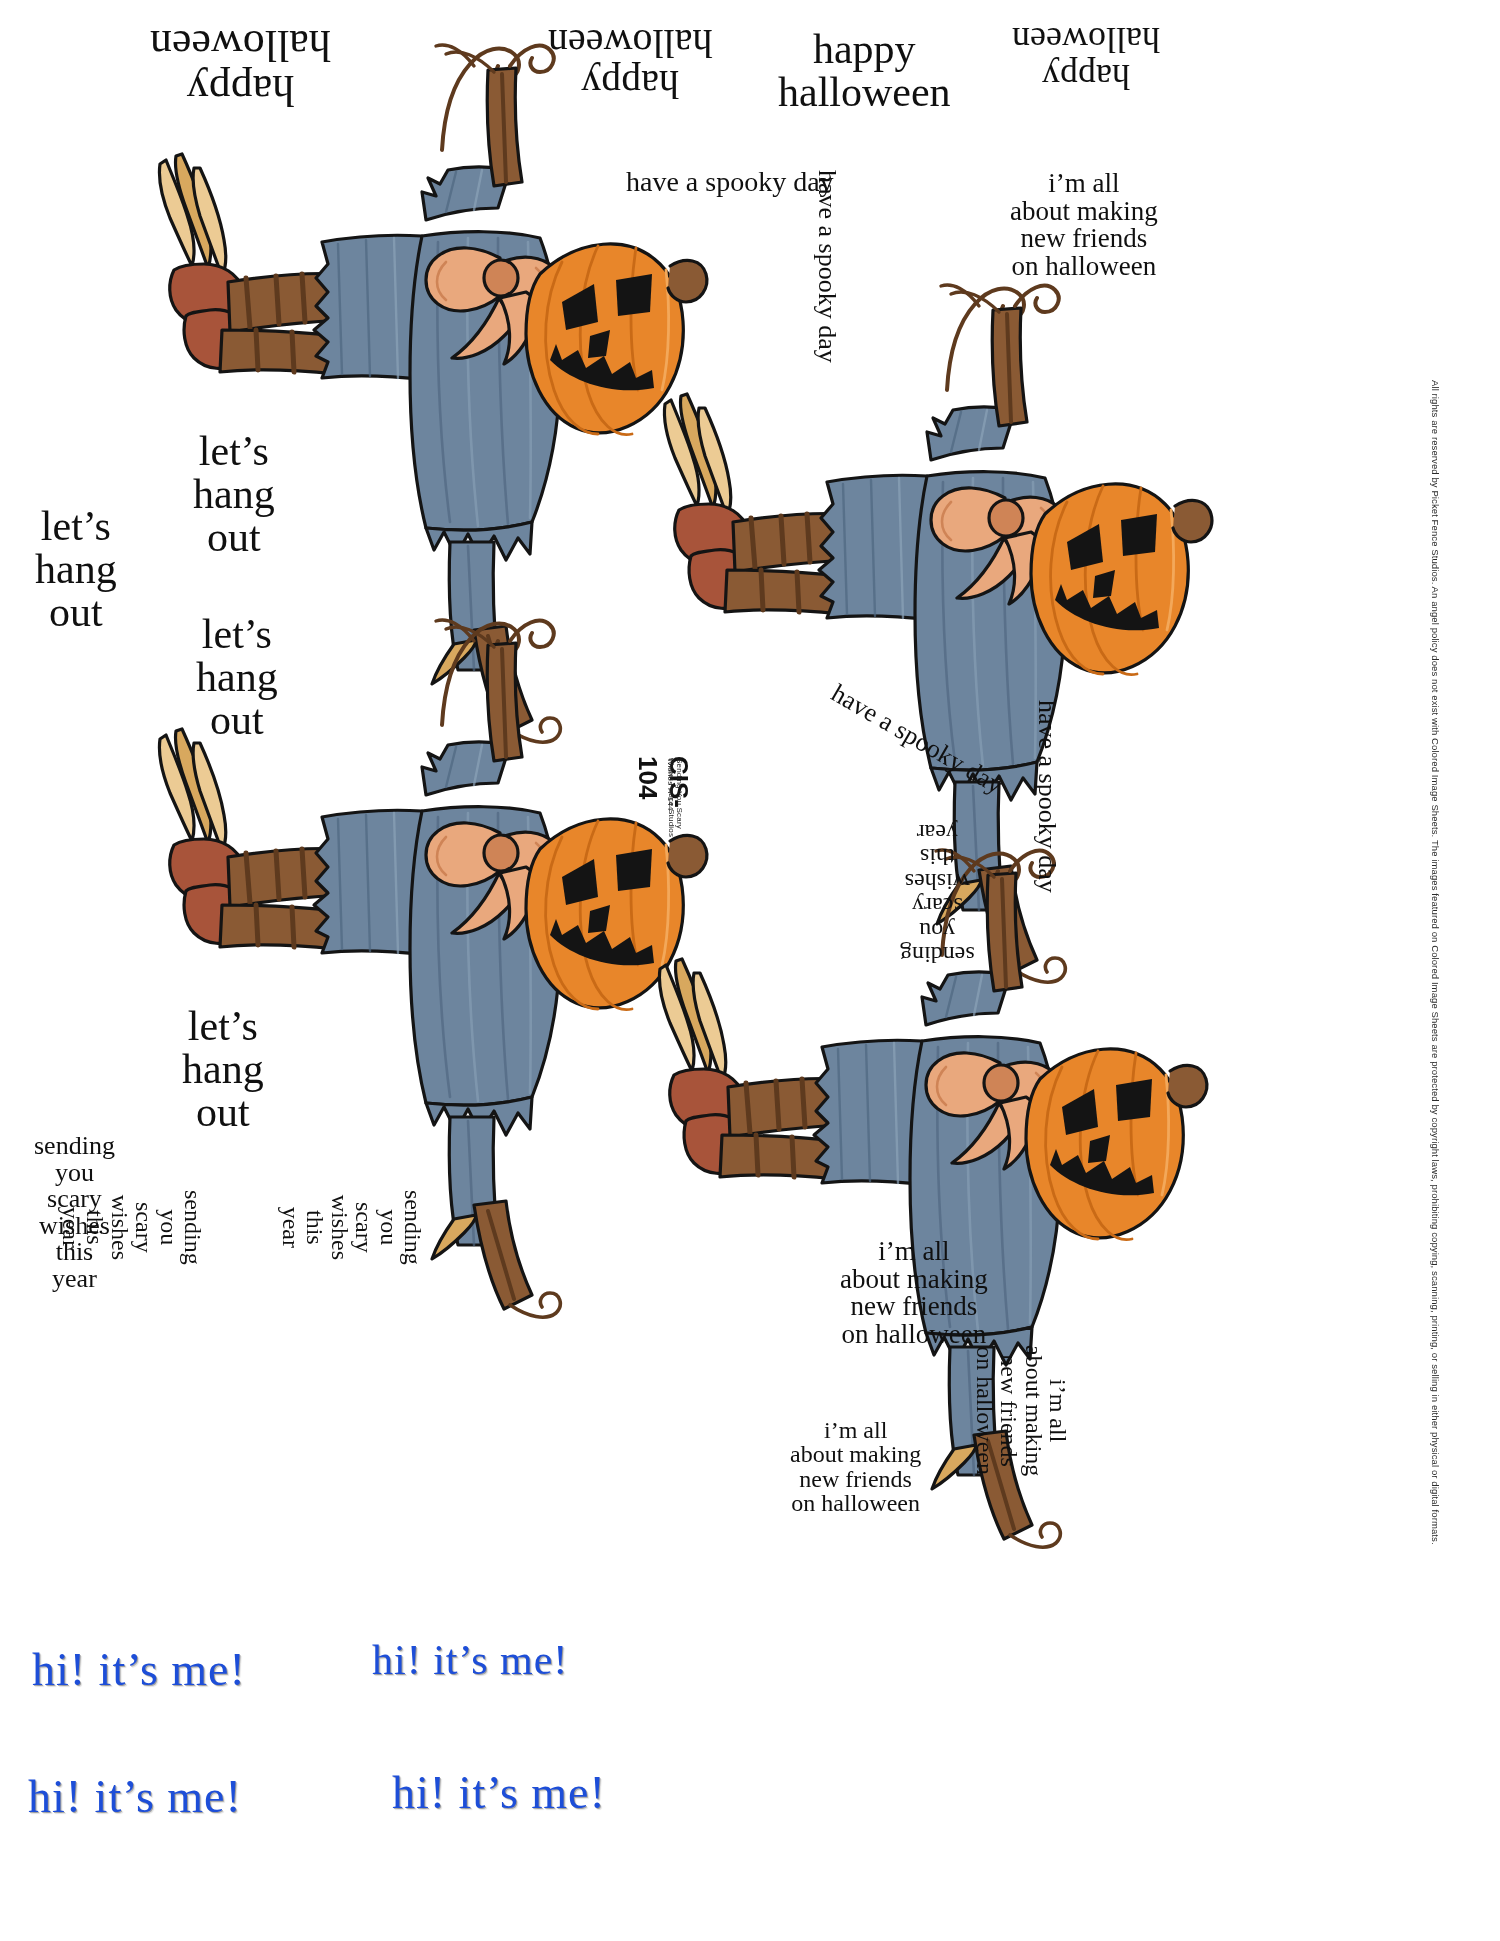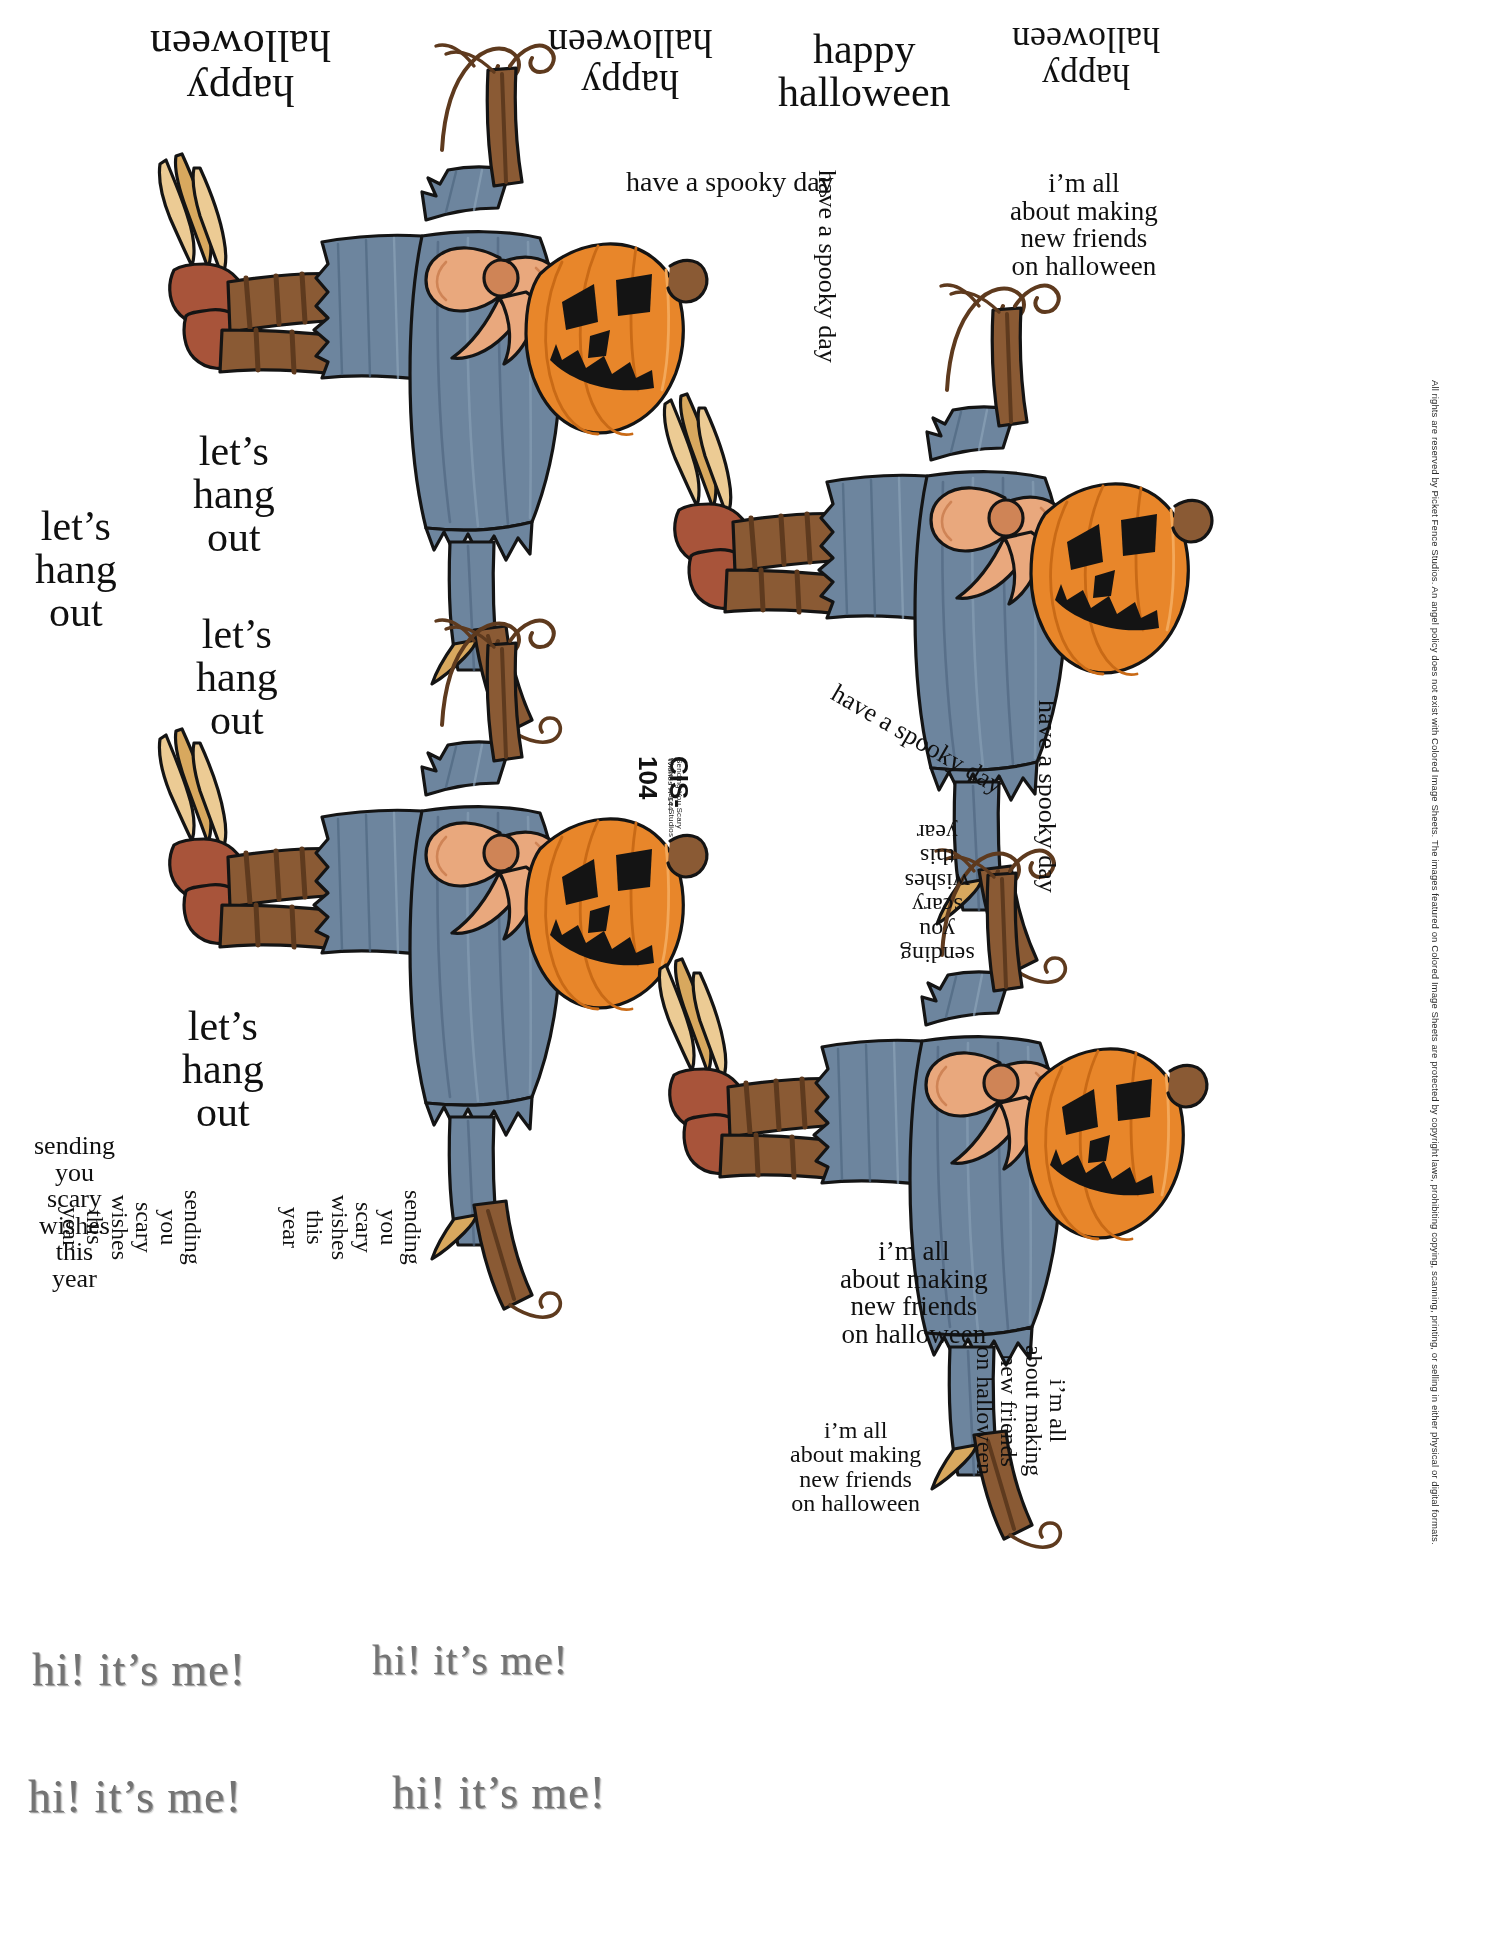"hi! it’s me!" .hi { color: #737373 -> #1d4ed8 }
